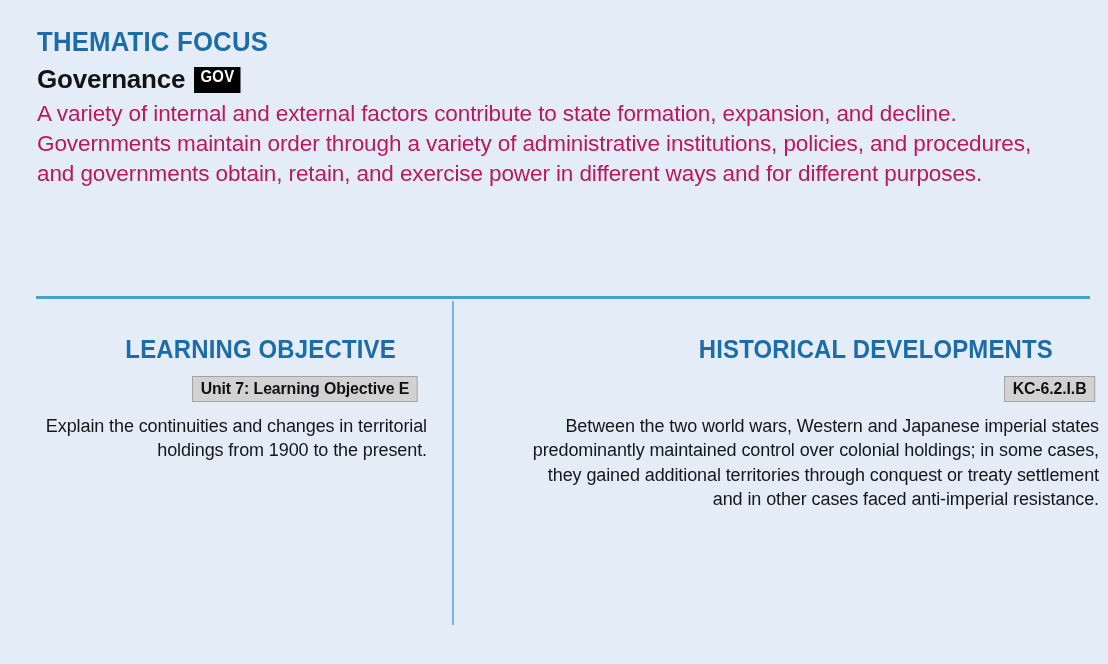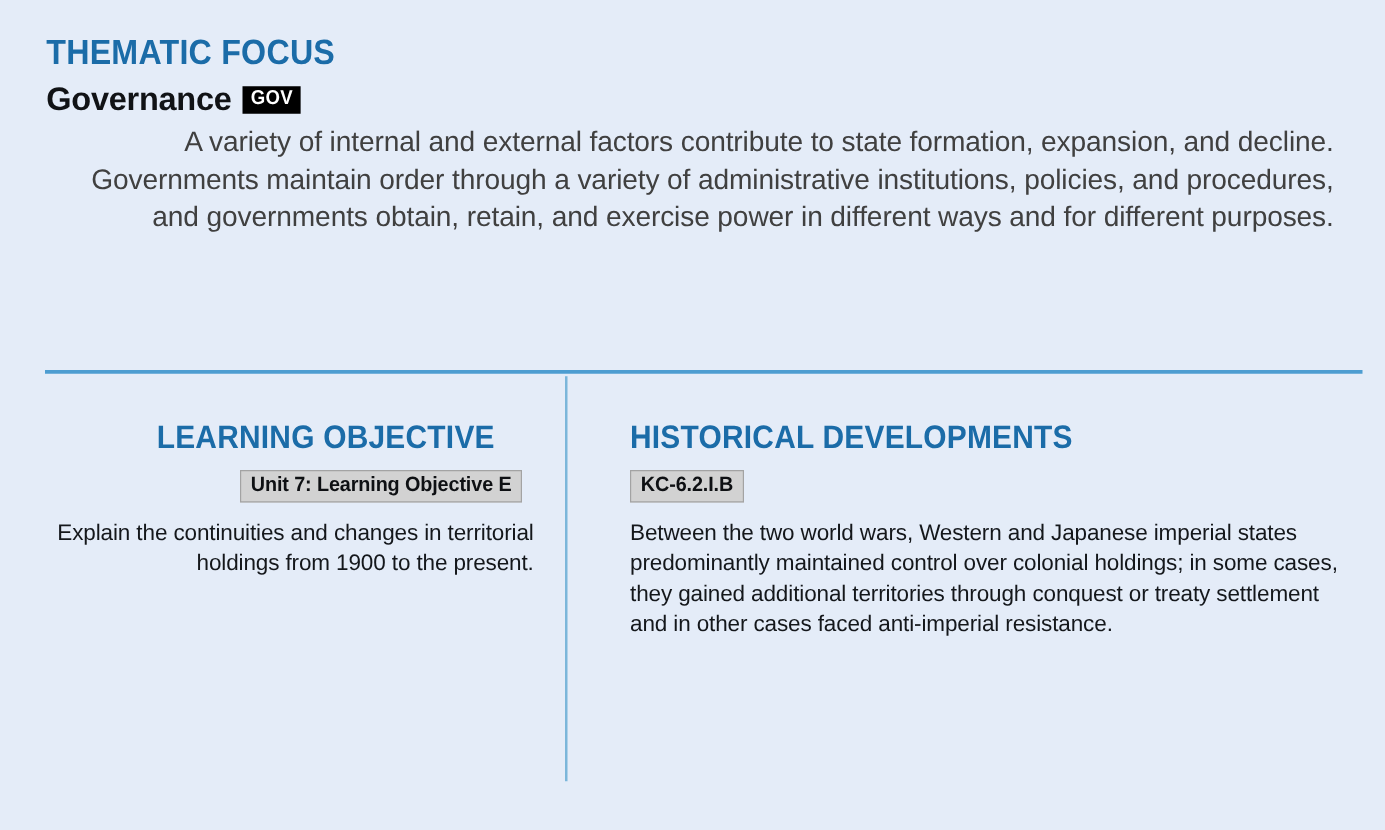"Governance" .title-row { align-items: center -> none }
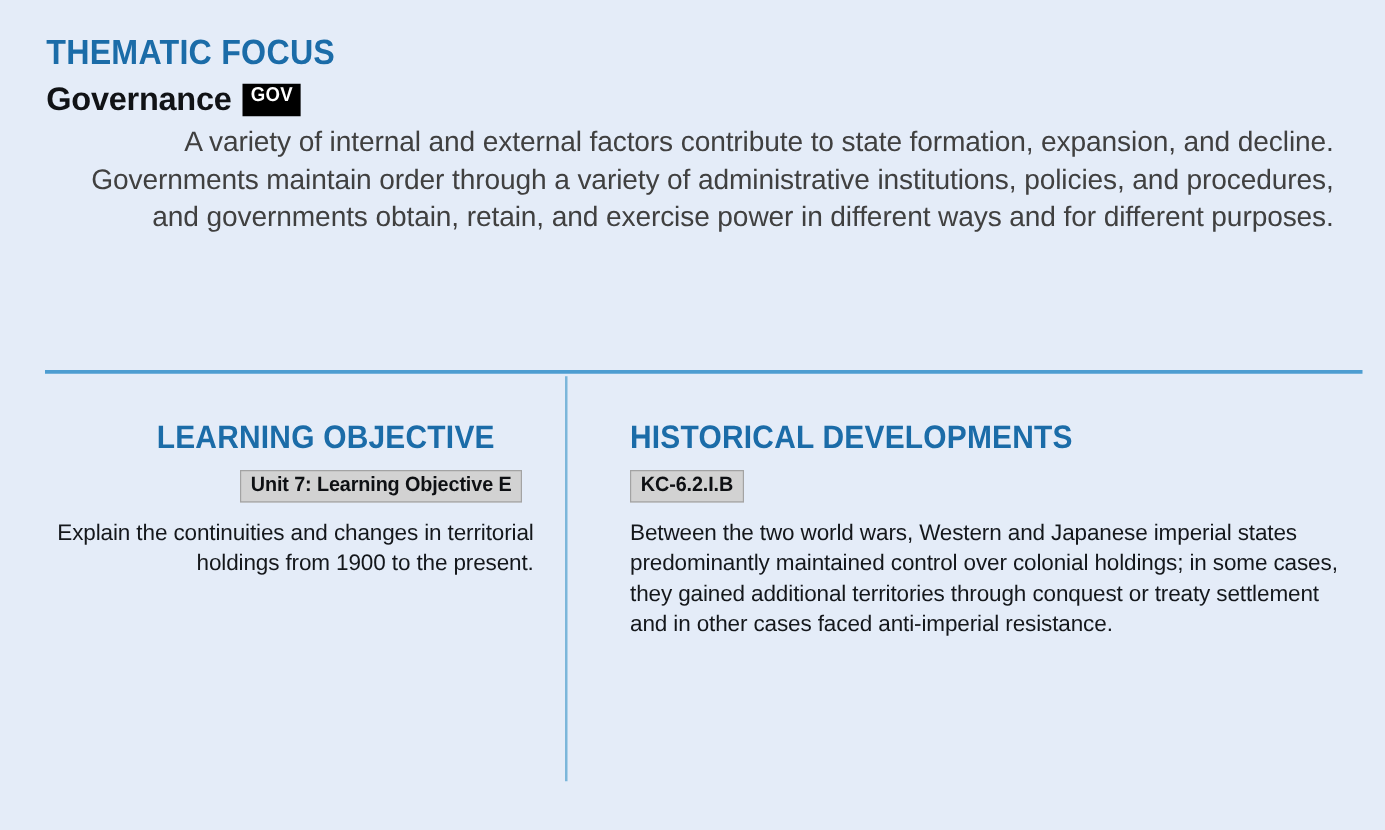"A variety of internal and" .body-text { color: #404040 -> #be185d; text-align: right -> none }
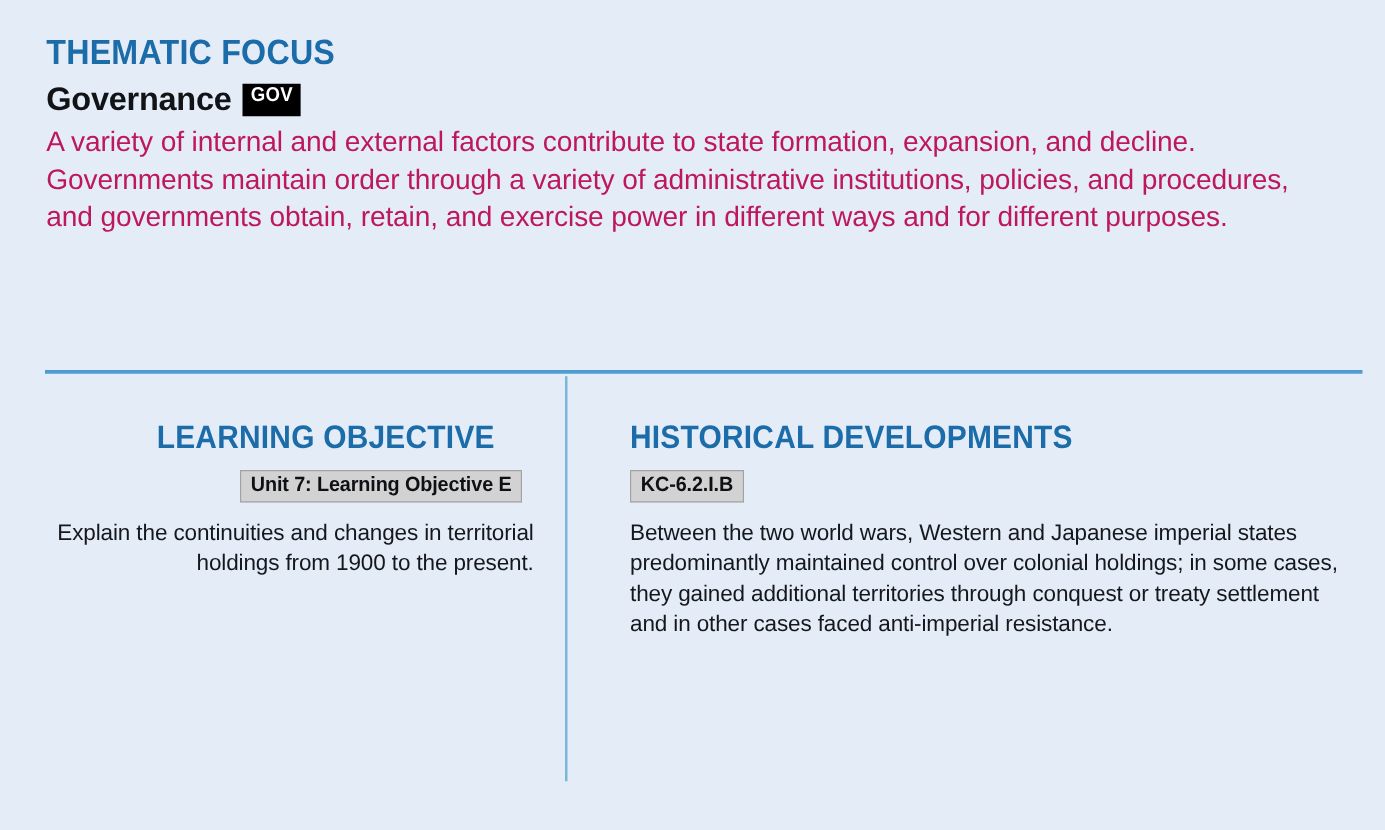"HISTORICAL DEVELOPMENTS" .col-right { left: 504px -> 524px; text-align: none -> right }
